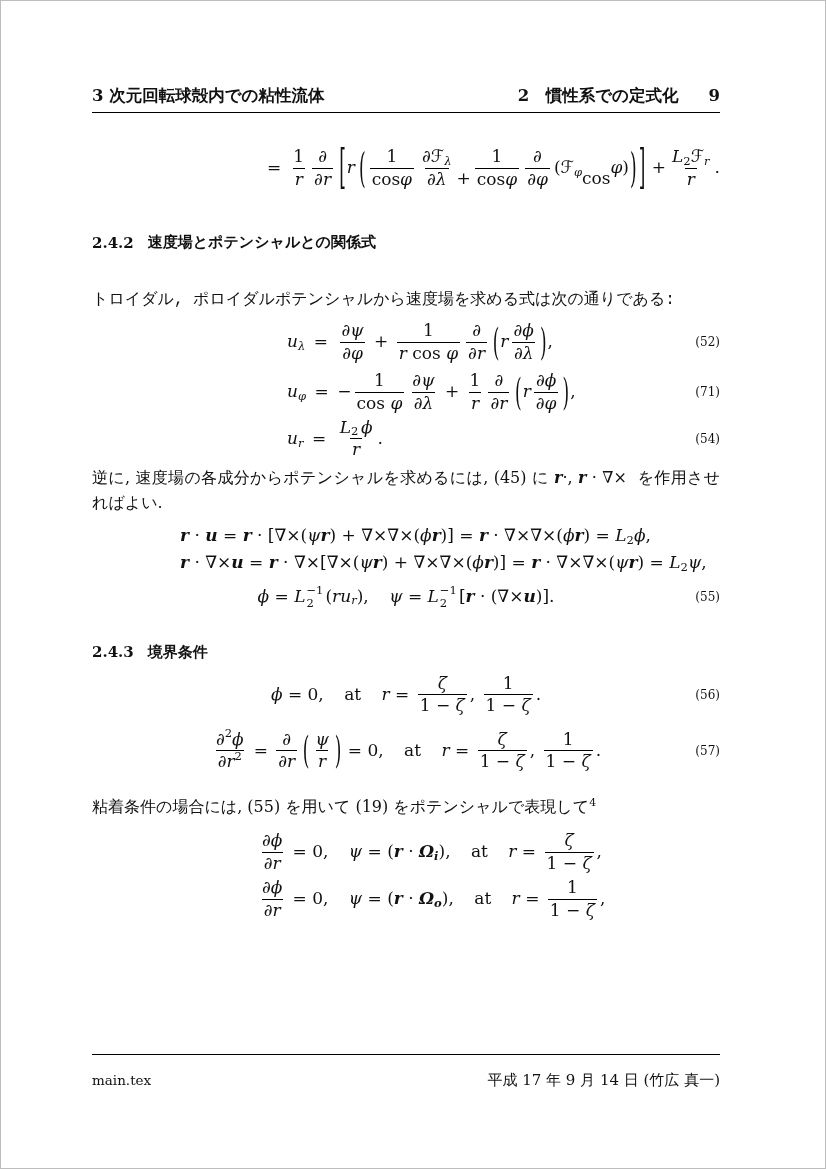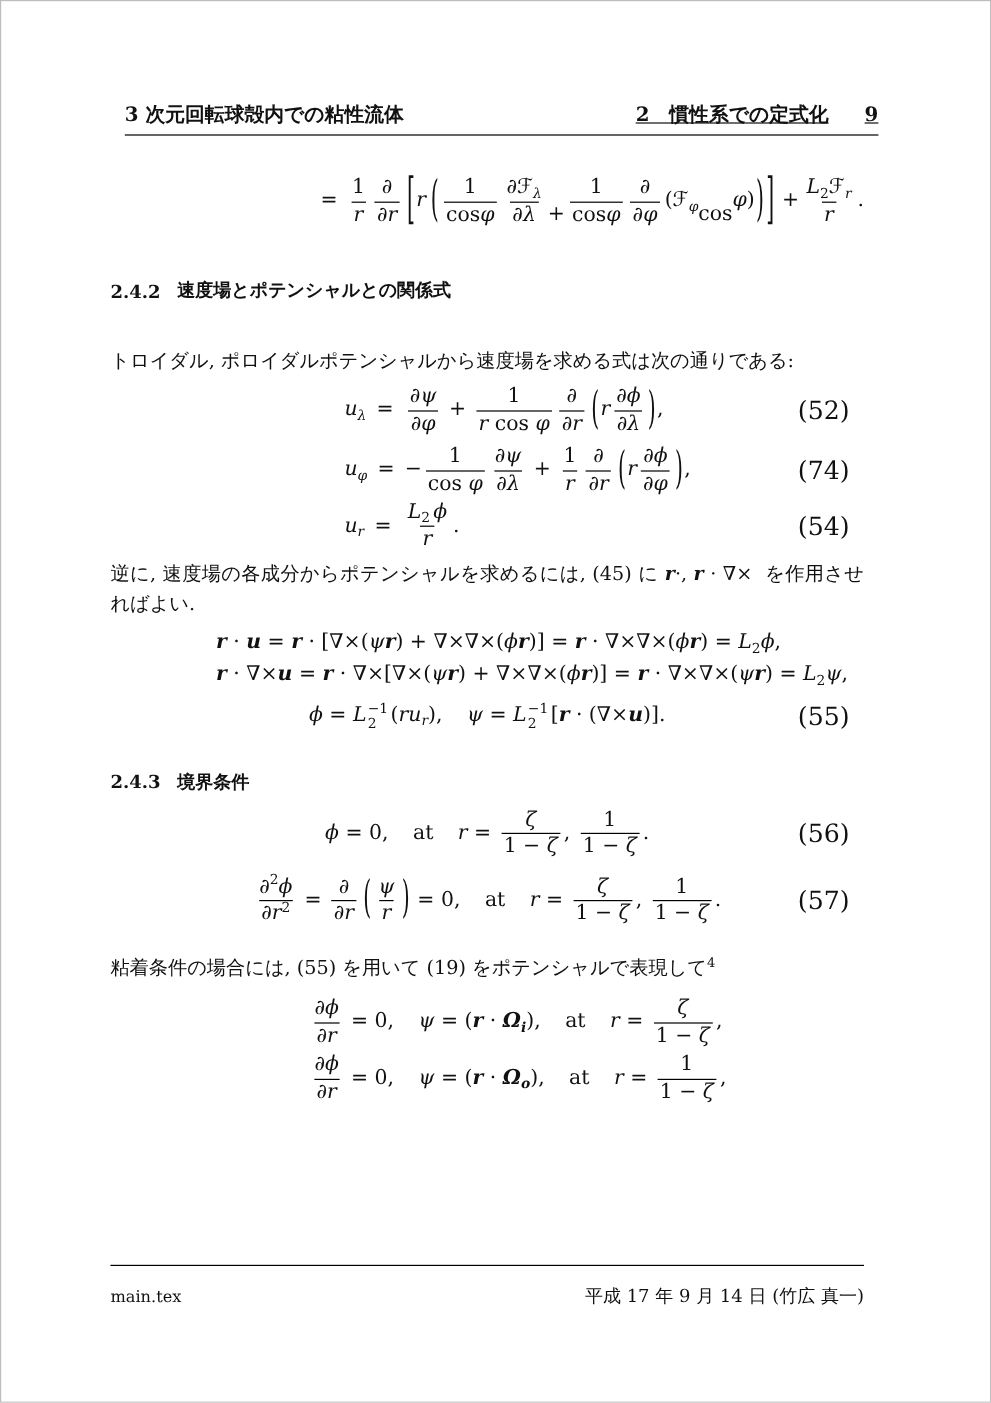"3 次元回転球殻内での粘性流体" header { margin-left: 12px -> none }
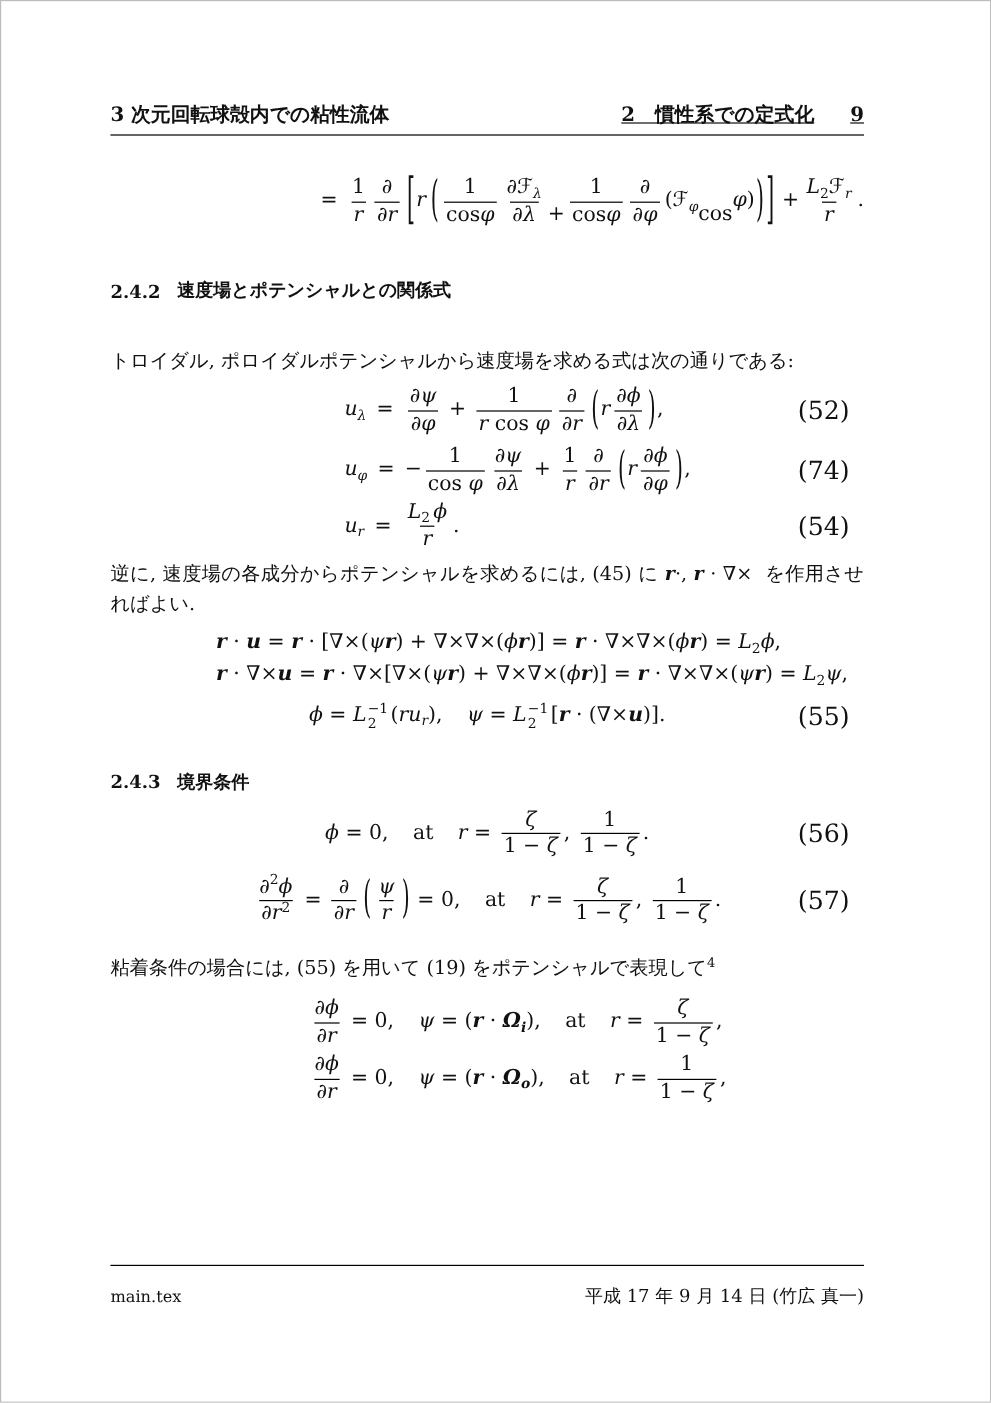"2 慣性系での定式化" .h-right { text-decoration: underline -> none }
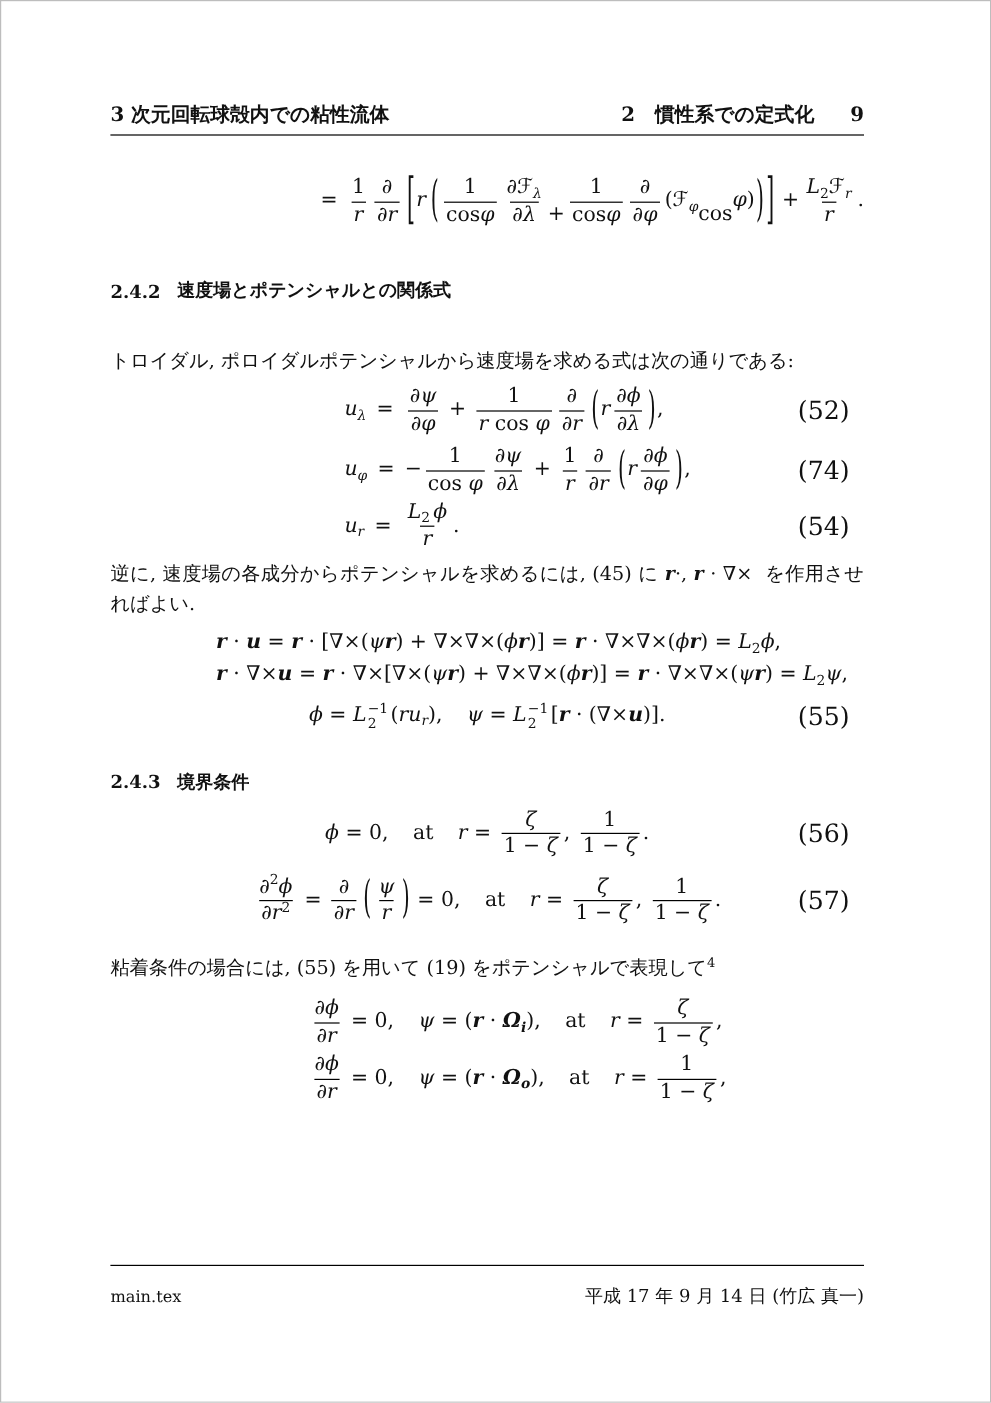"トロイダル, ポロイダルポテンシャルから速度場を求める式は次の通りである:" .p-intro { font-family: none -> Liberation Mono, monospace }
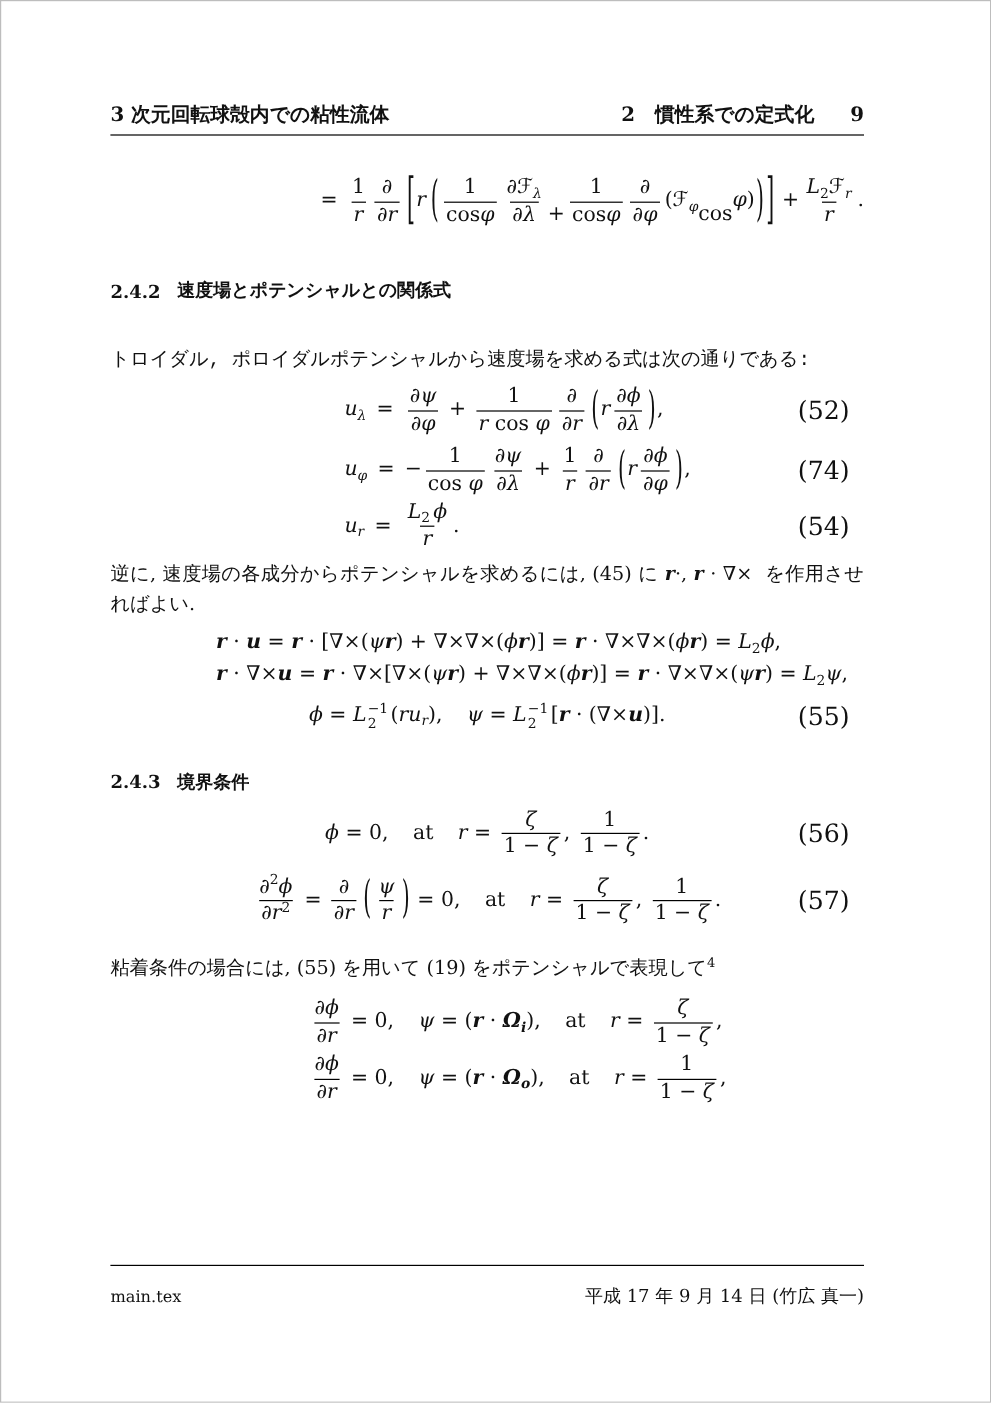"(52)" .eq .eqnum { font-size: 21px -> 12px; right: 12px -> 0 }
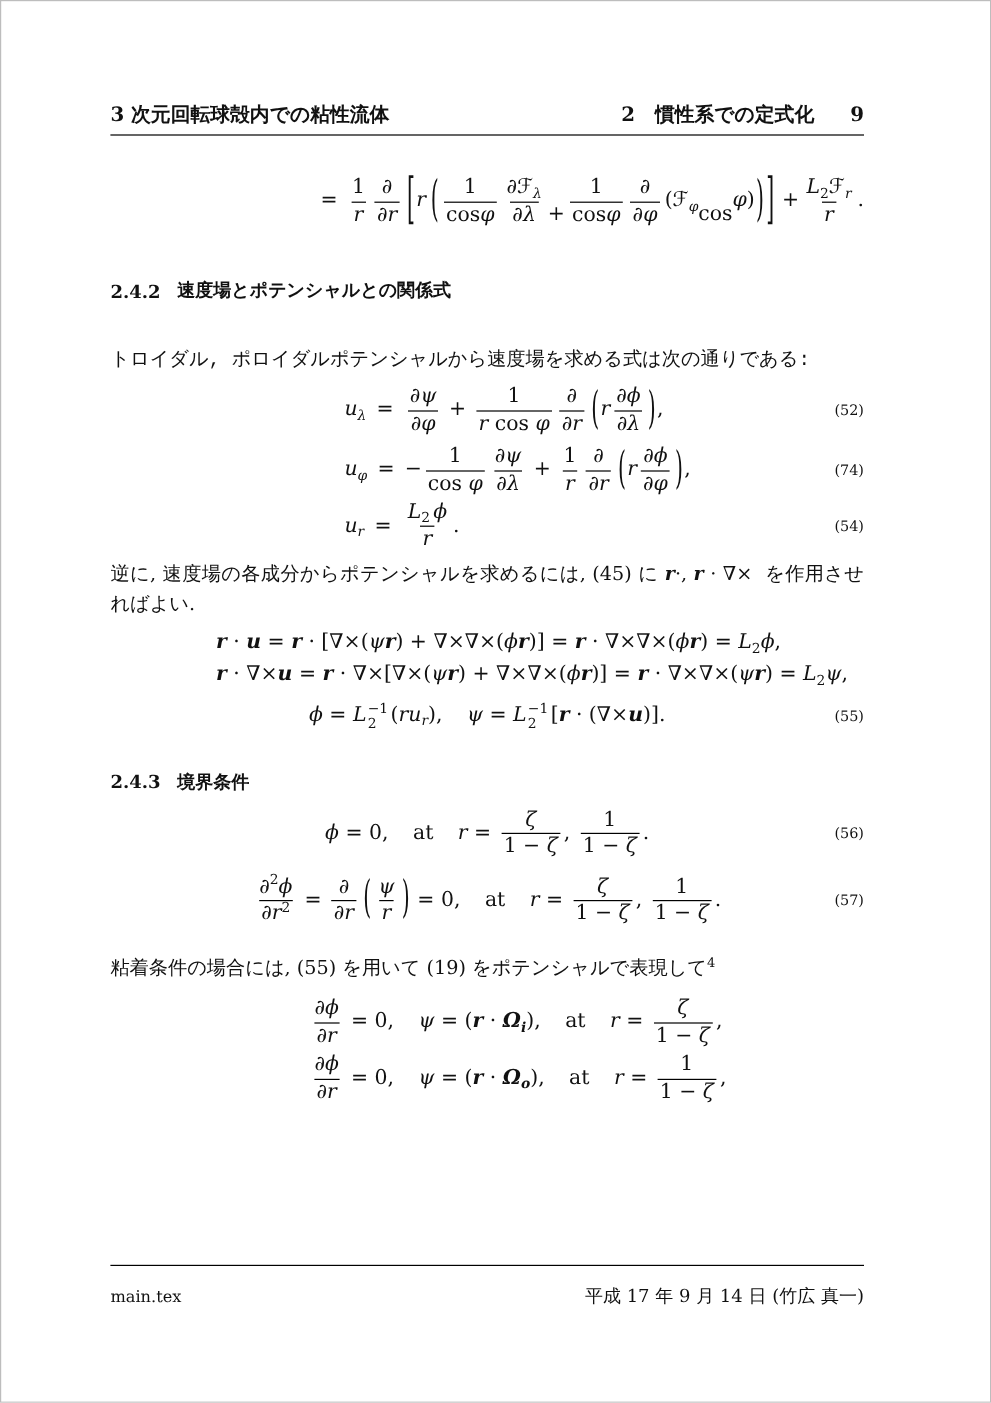"(74)" span.eqnum { text: 74 -> 71 }
